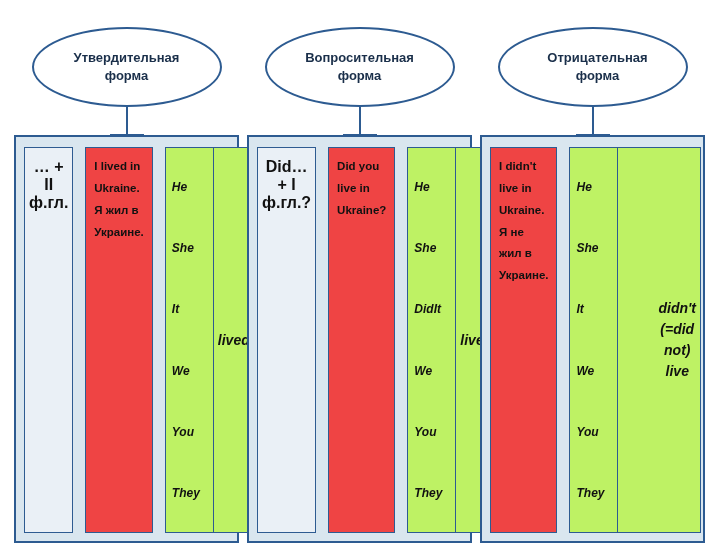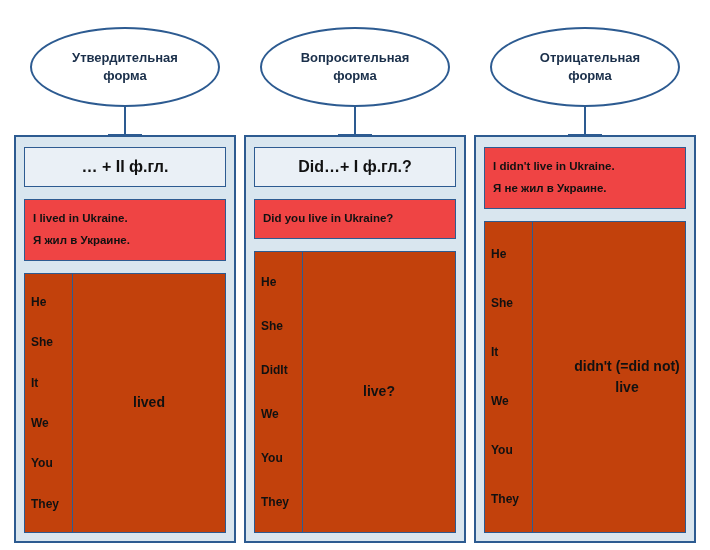"… + II ф.гл." .panel { flex-direction: column -> none }
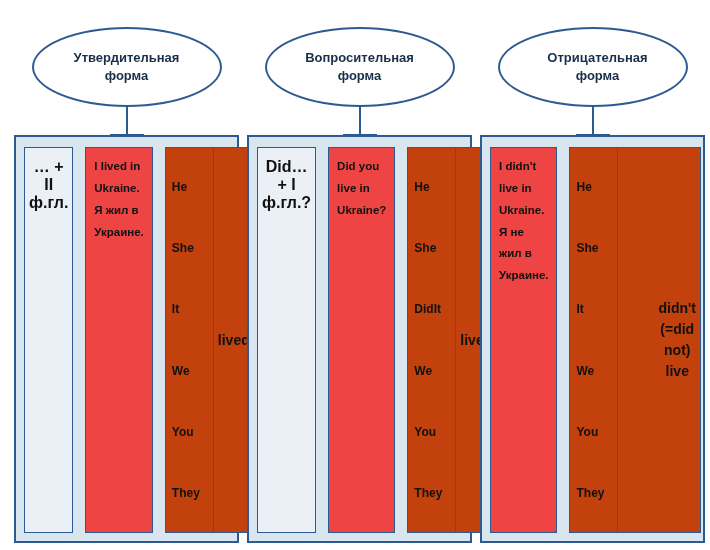"He" .pronoun-table { background: #c2410c -> #bef264; font-style: none -> italic }
